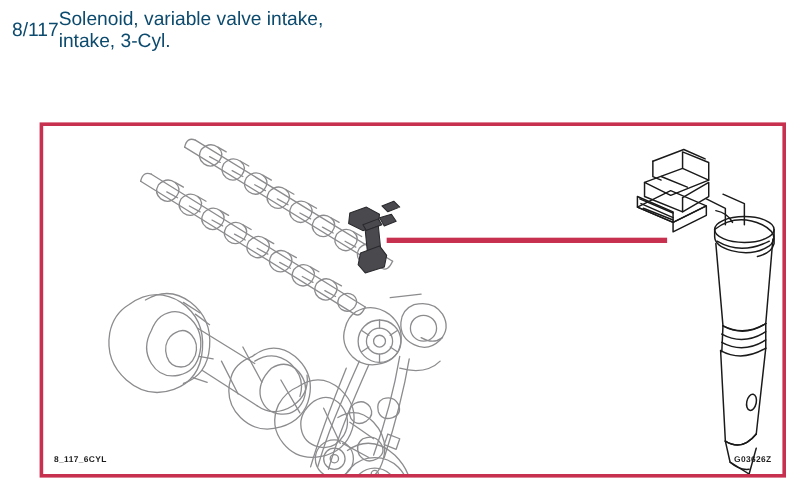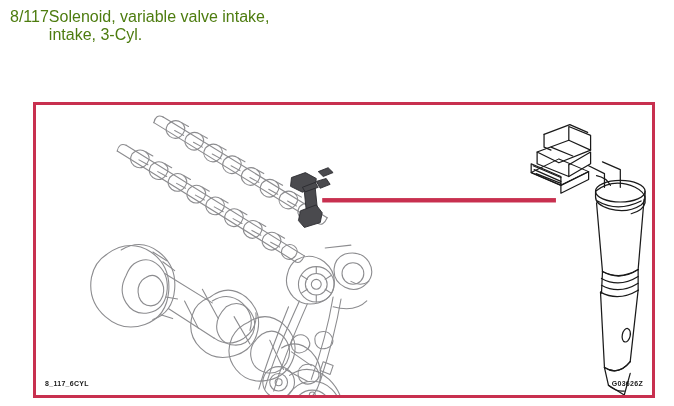"8/117" #title-block { align-items: flex-start -> center; color: #4d7c0f -> #0c4a6e }
